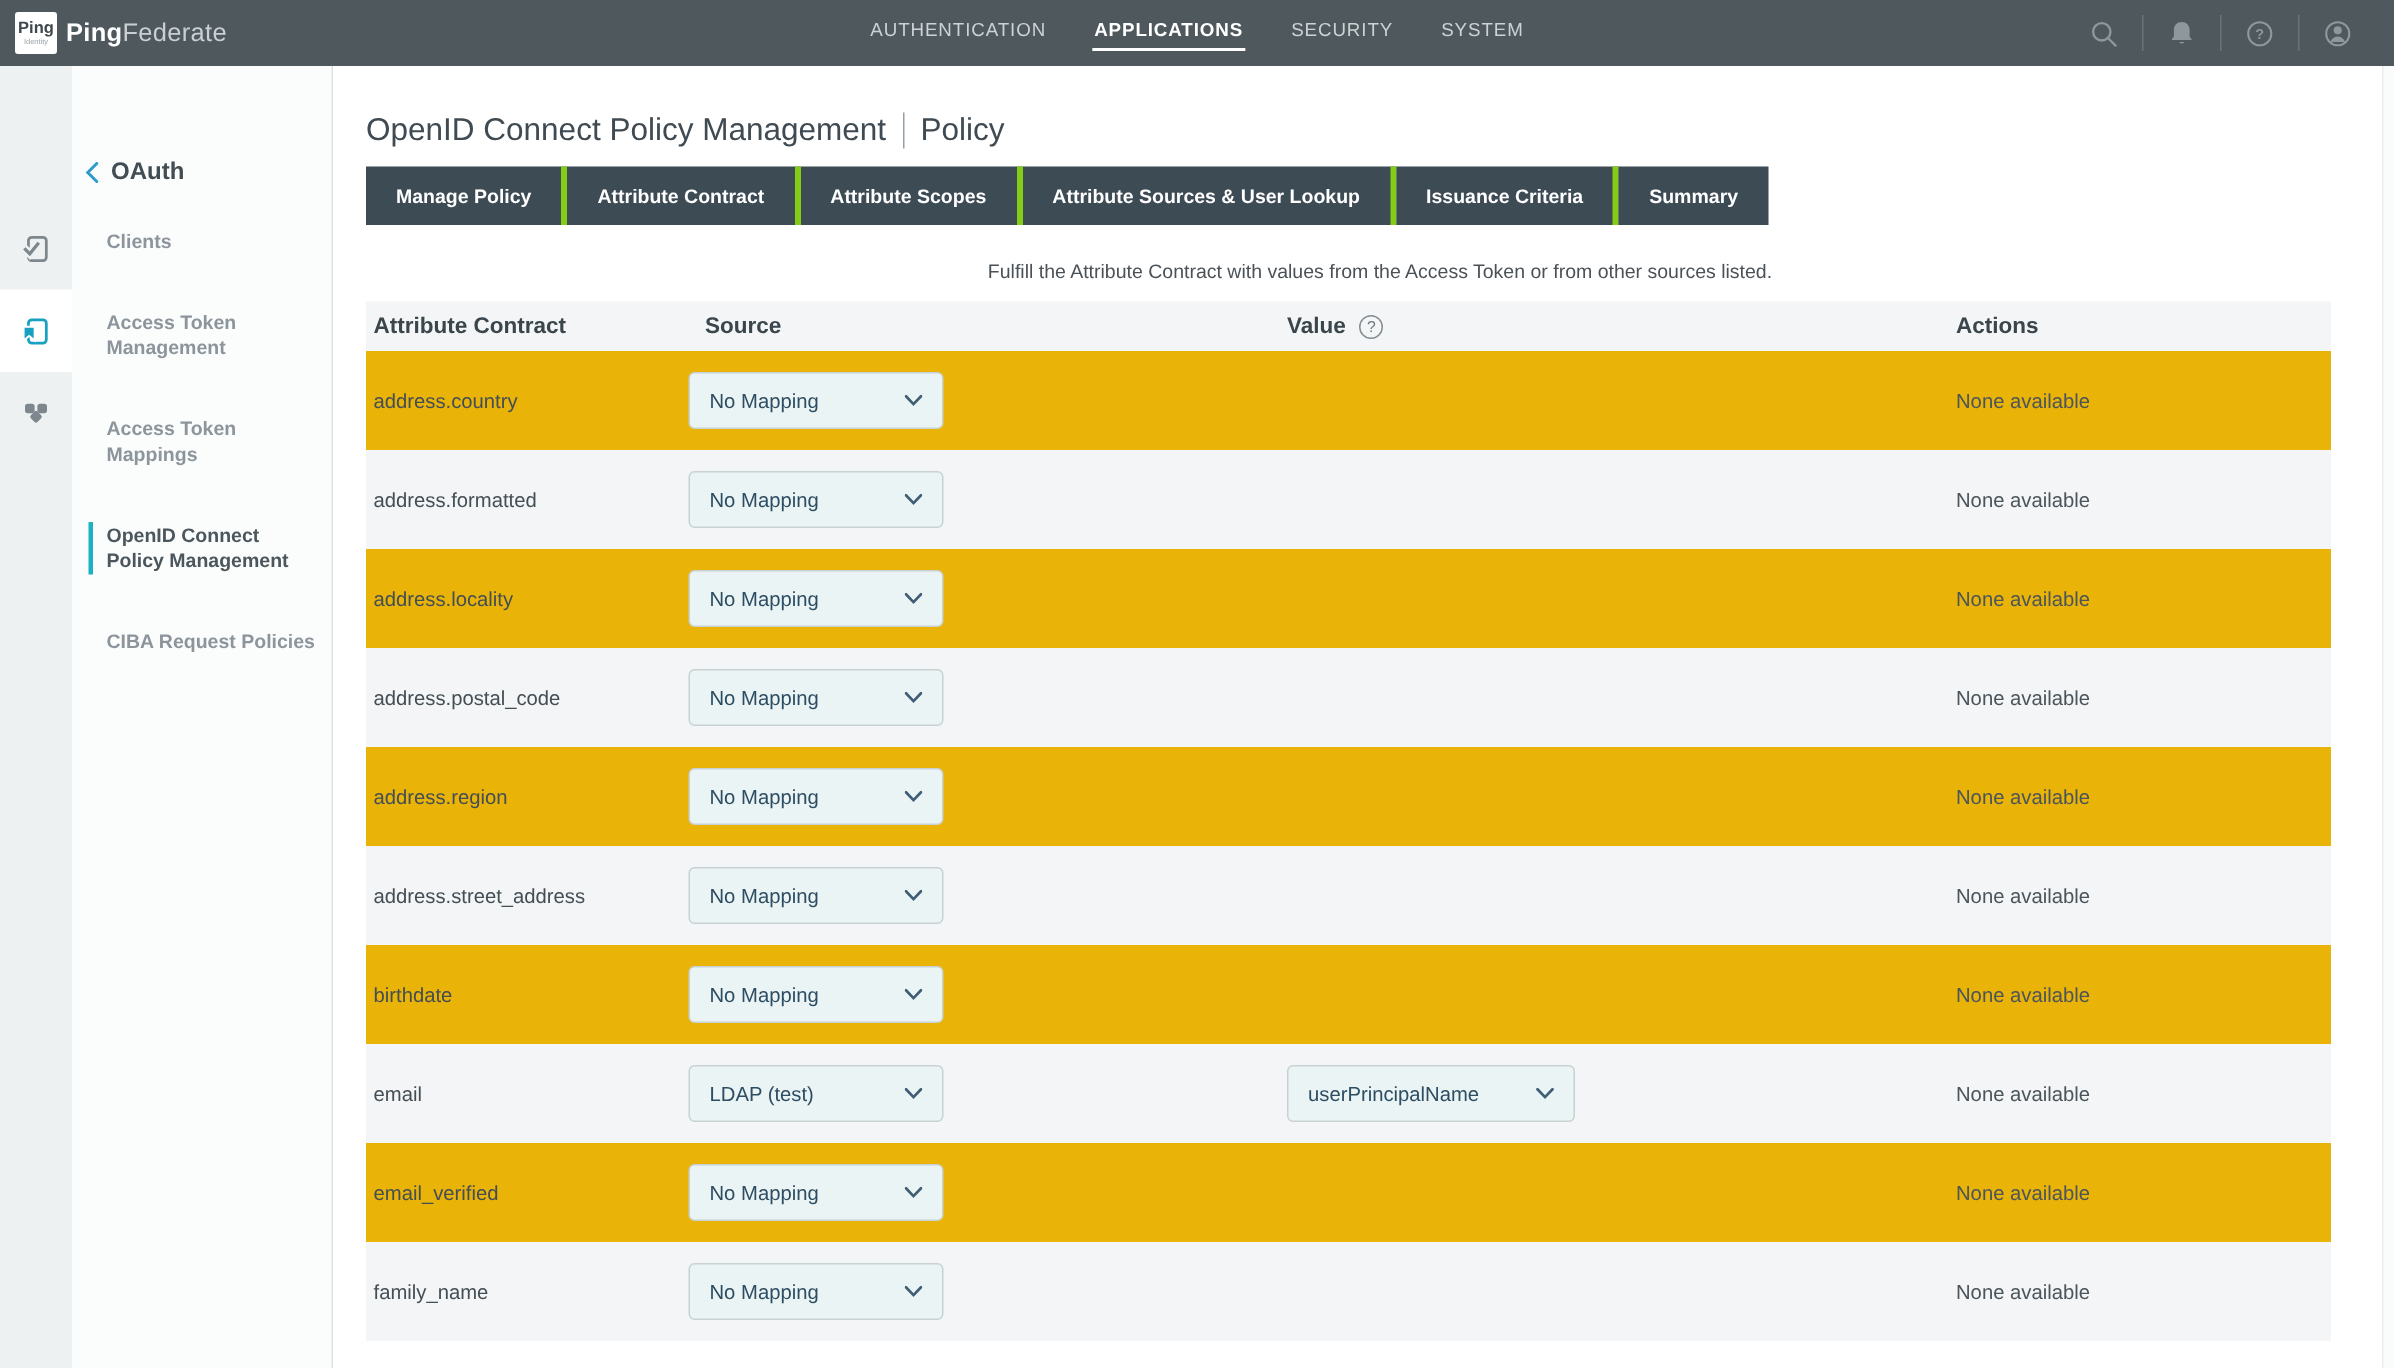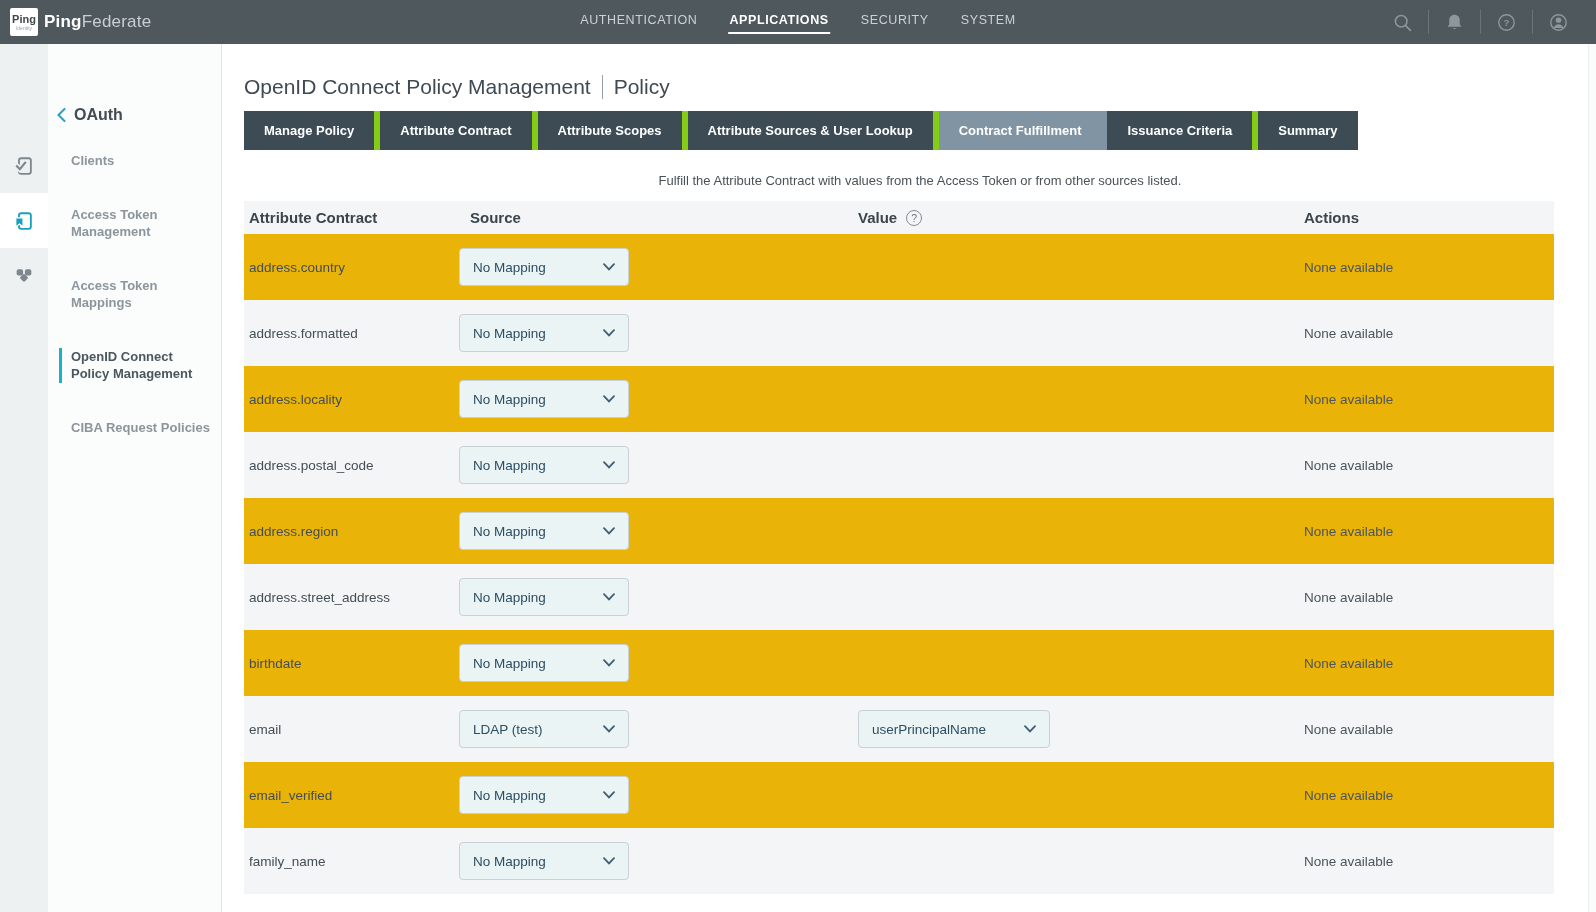"Manage Policy" .tab { border-right: 6px solid #84cc16 -> 4px solid #84cc16 }
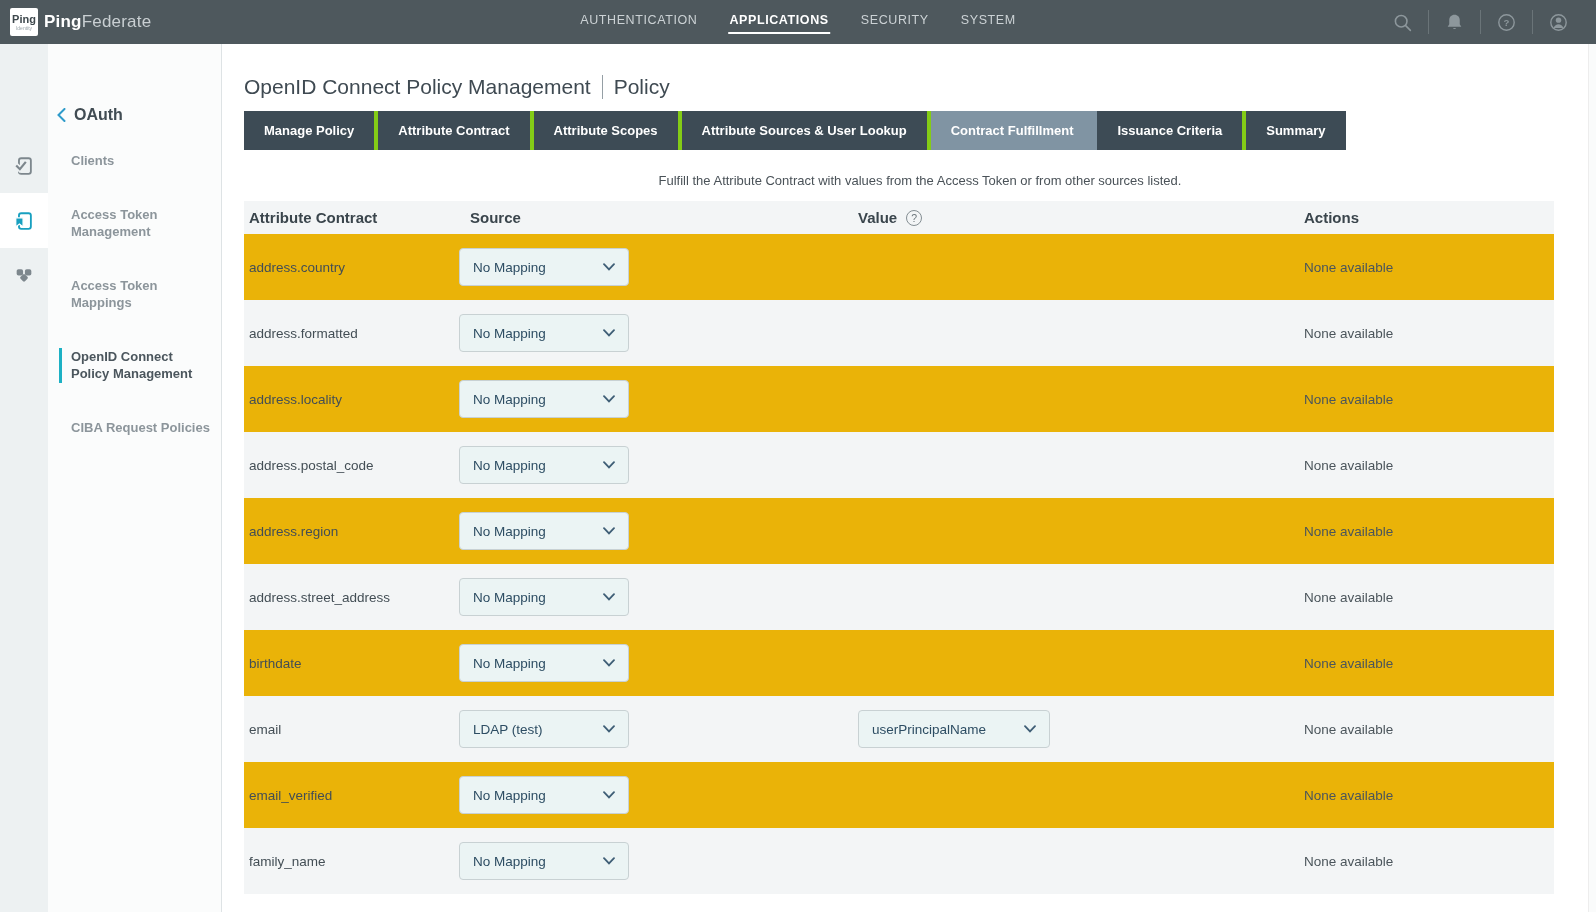"Contract Fulfillment" div.tab { html: <div>Contract Fulfillment</div> -> none }
